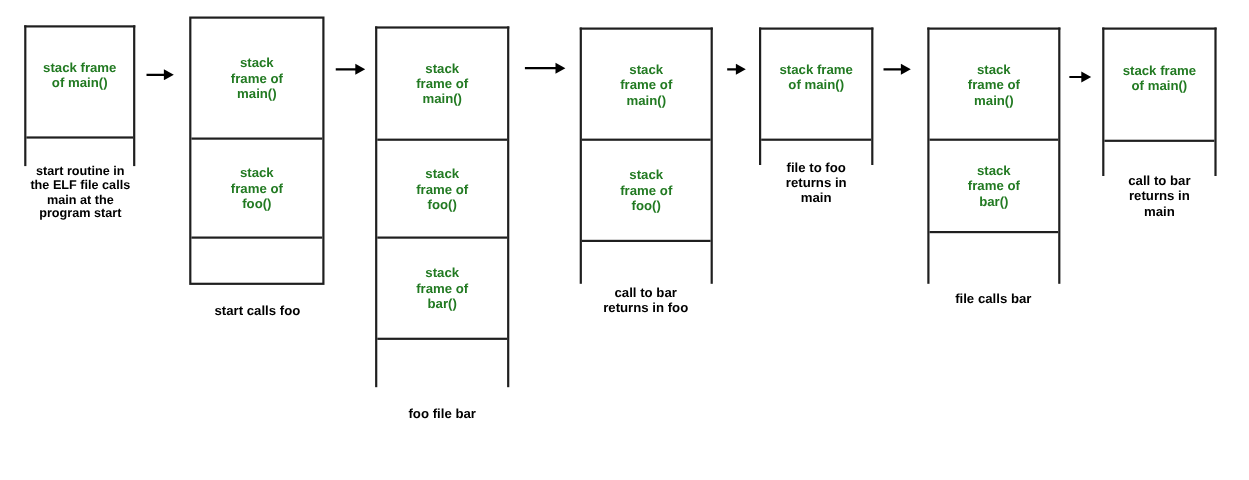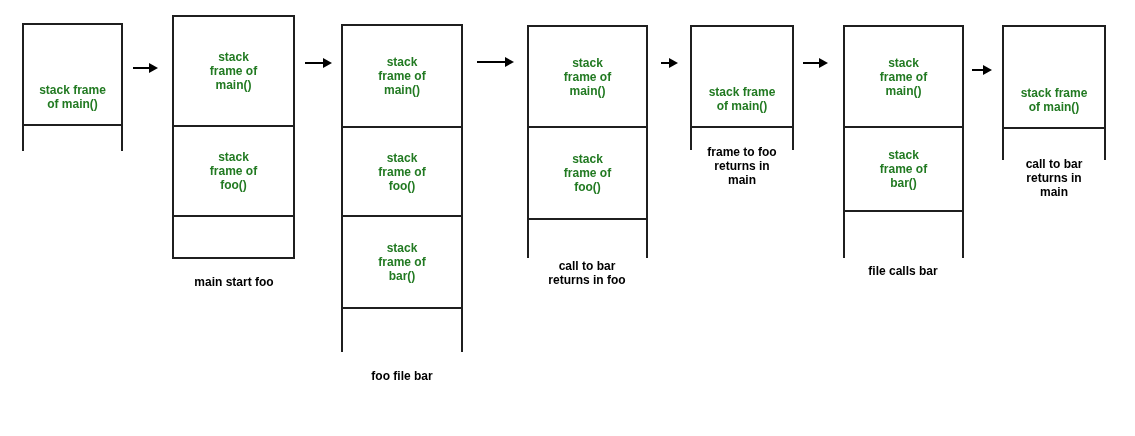"stack frame" .cell.bottom-align { align-items: flex-end -> none }
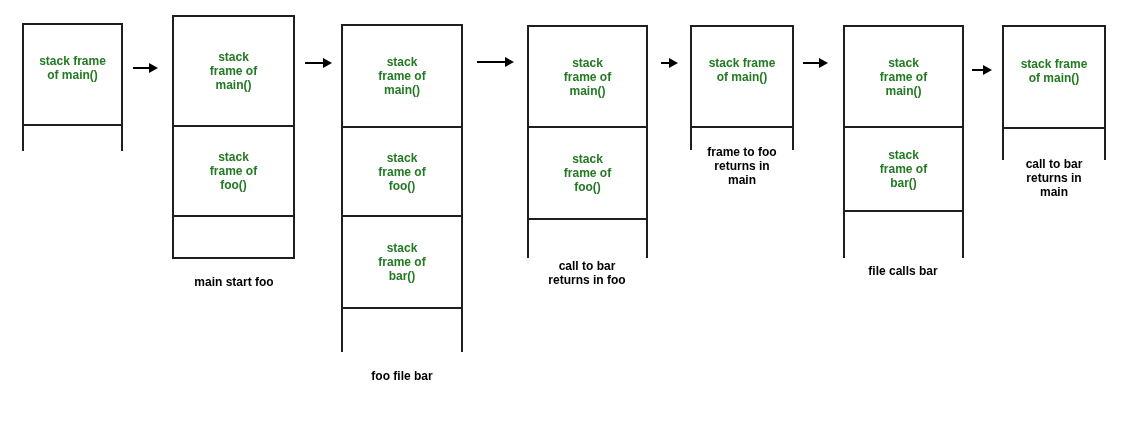"start routine in" div.caption { html: none -> <div>start routine in the ELF file calls main at the program start</div> }
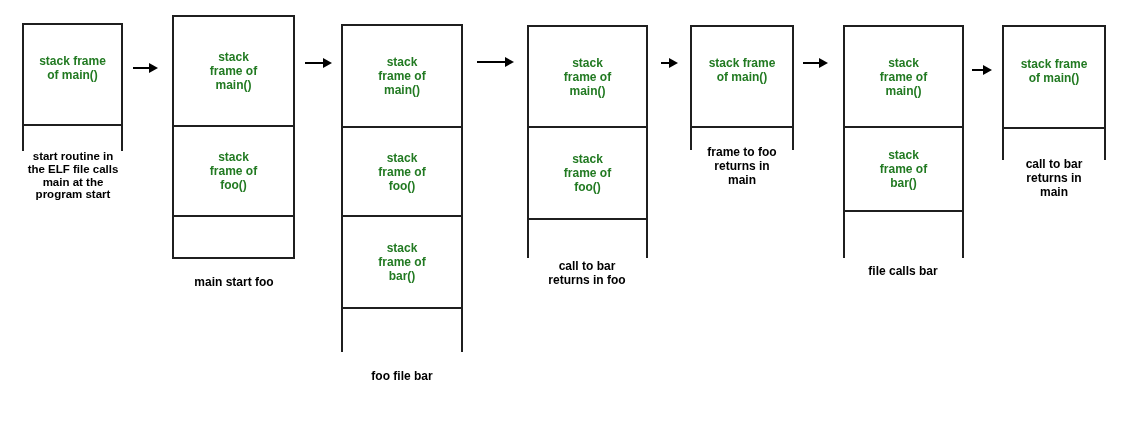"frame to foo" div.caption { text: frame -> file }
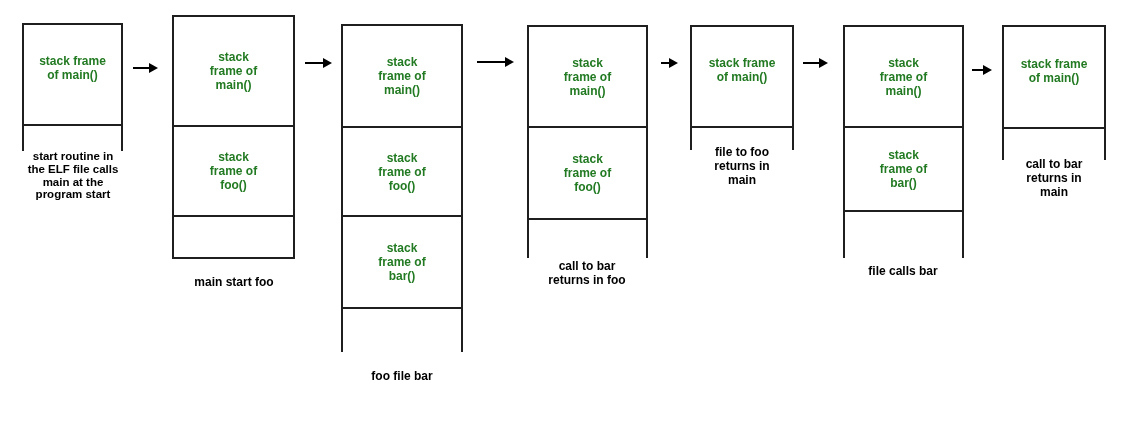"main start foo" div.caption { text: main start -> start calls }
